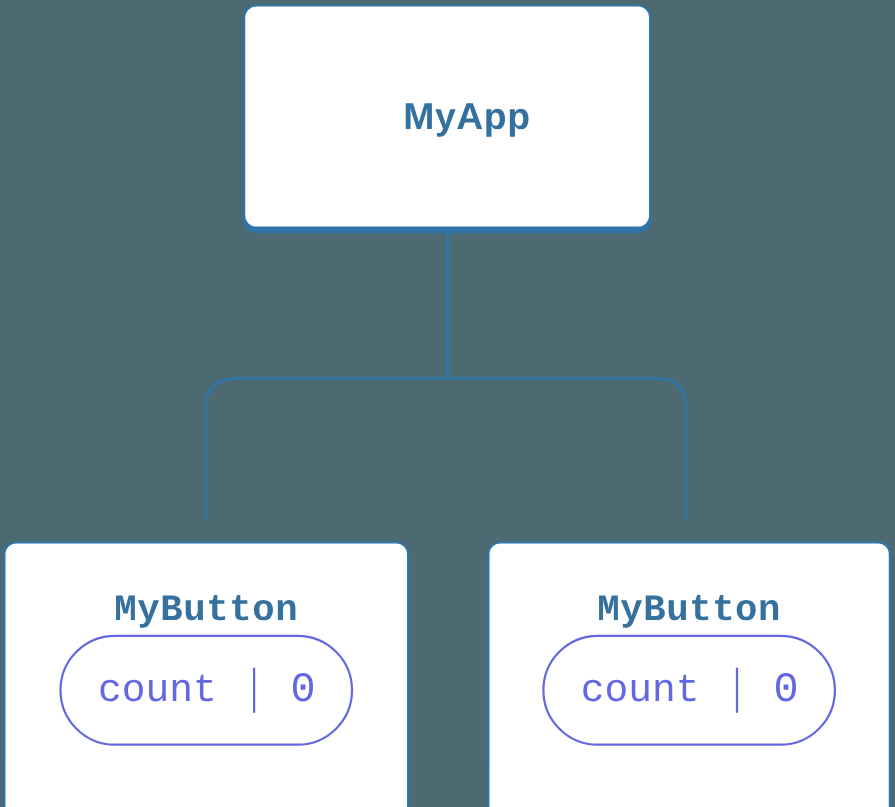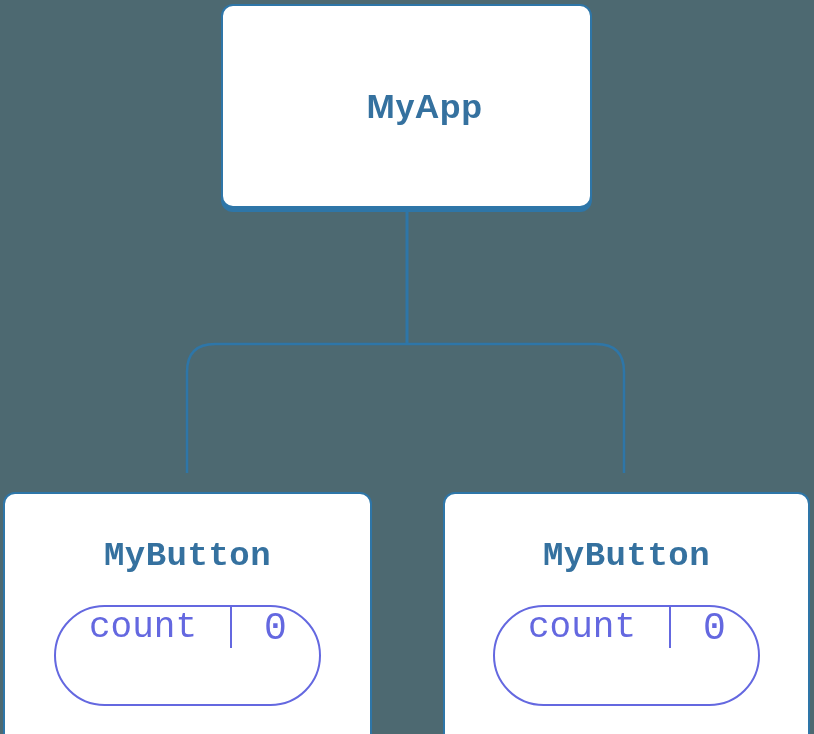"count" .state-pill { align-items: flex-start -> center; margin-top: 28px -> none }
